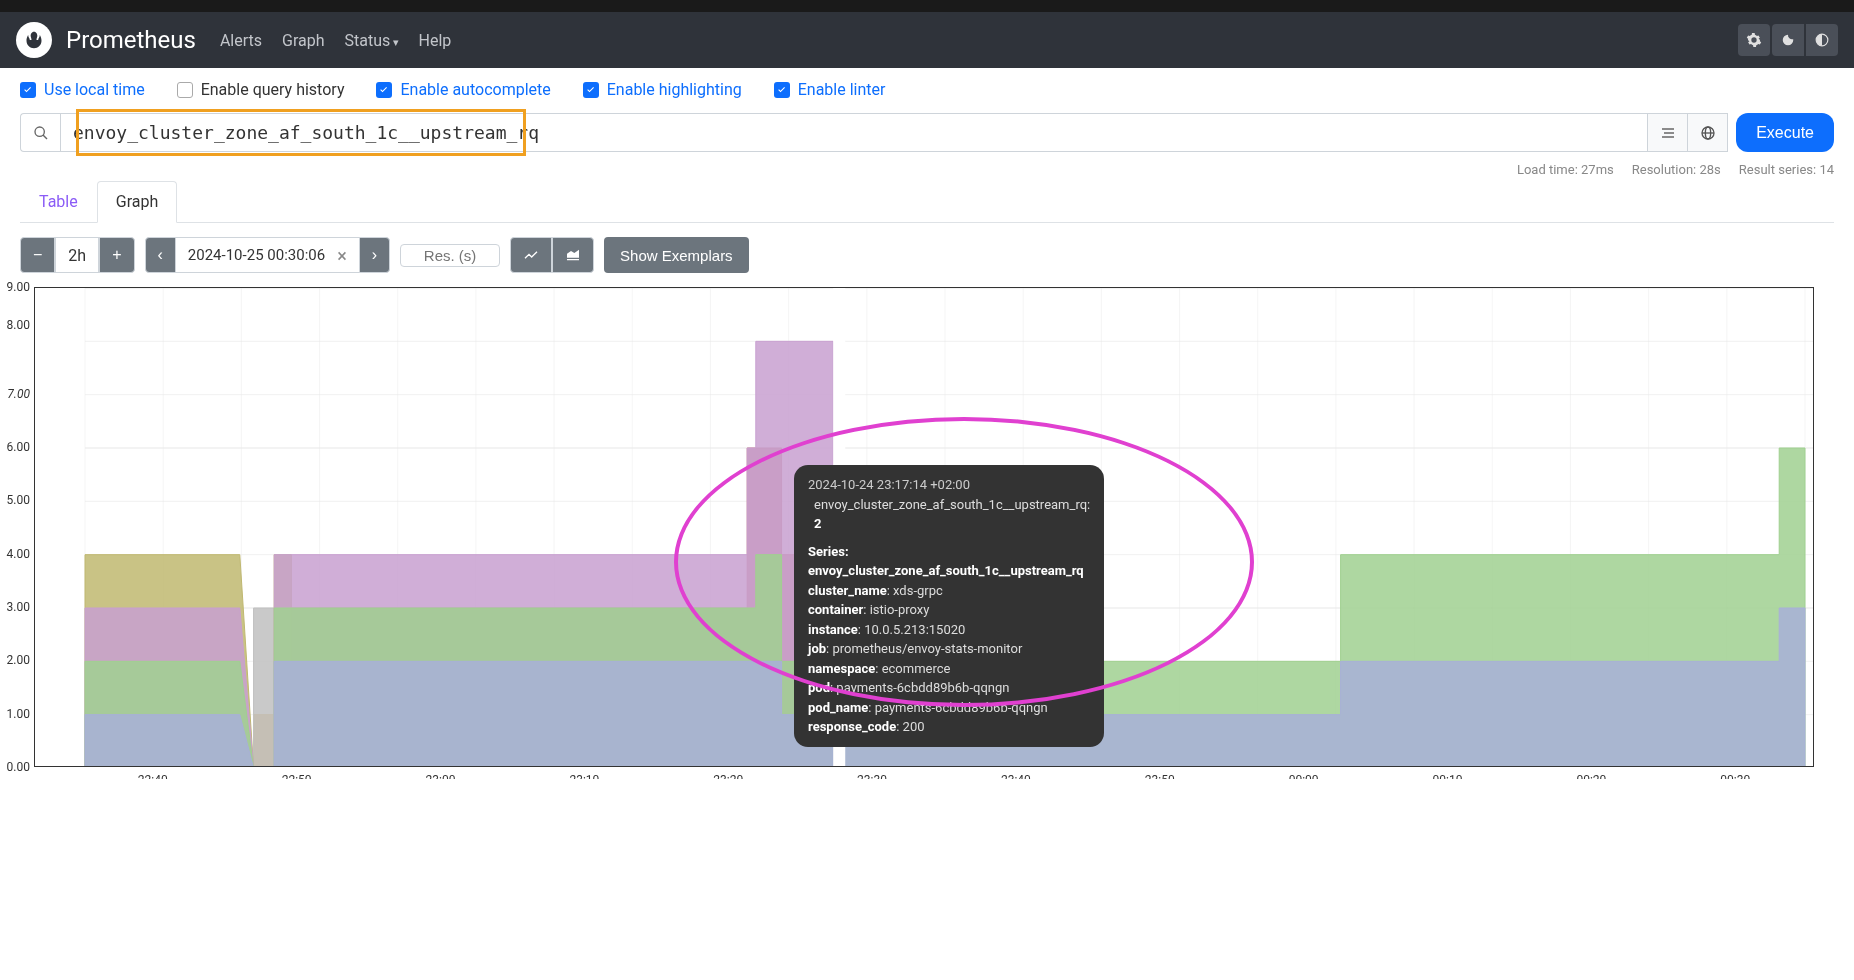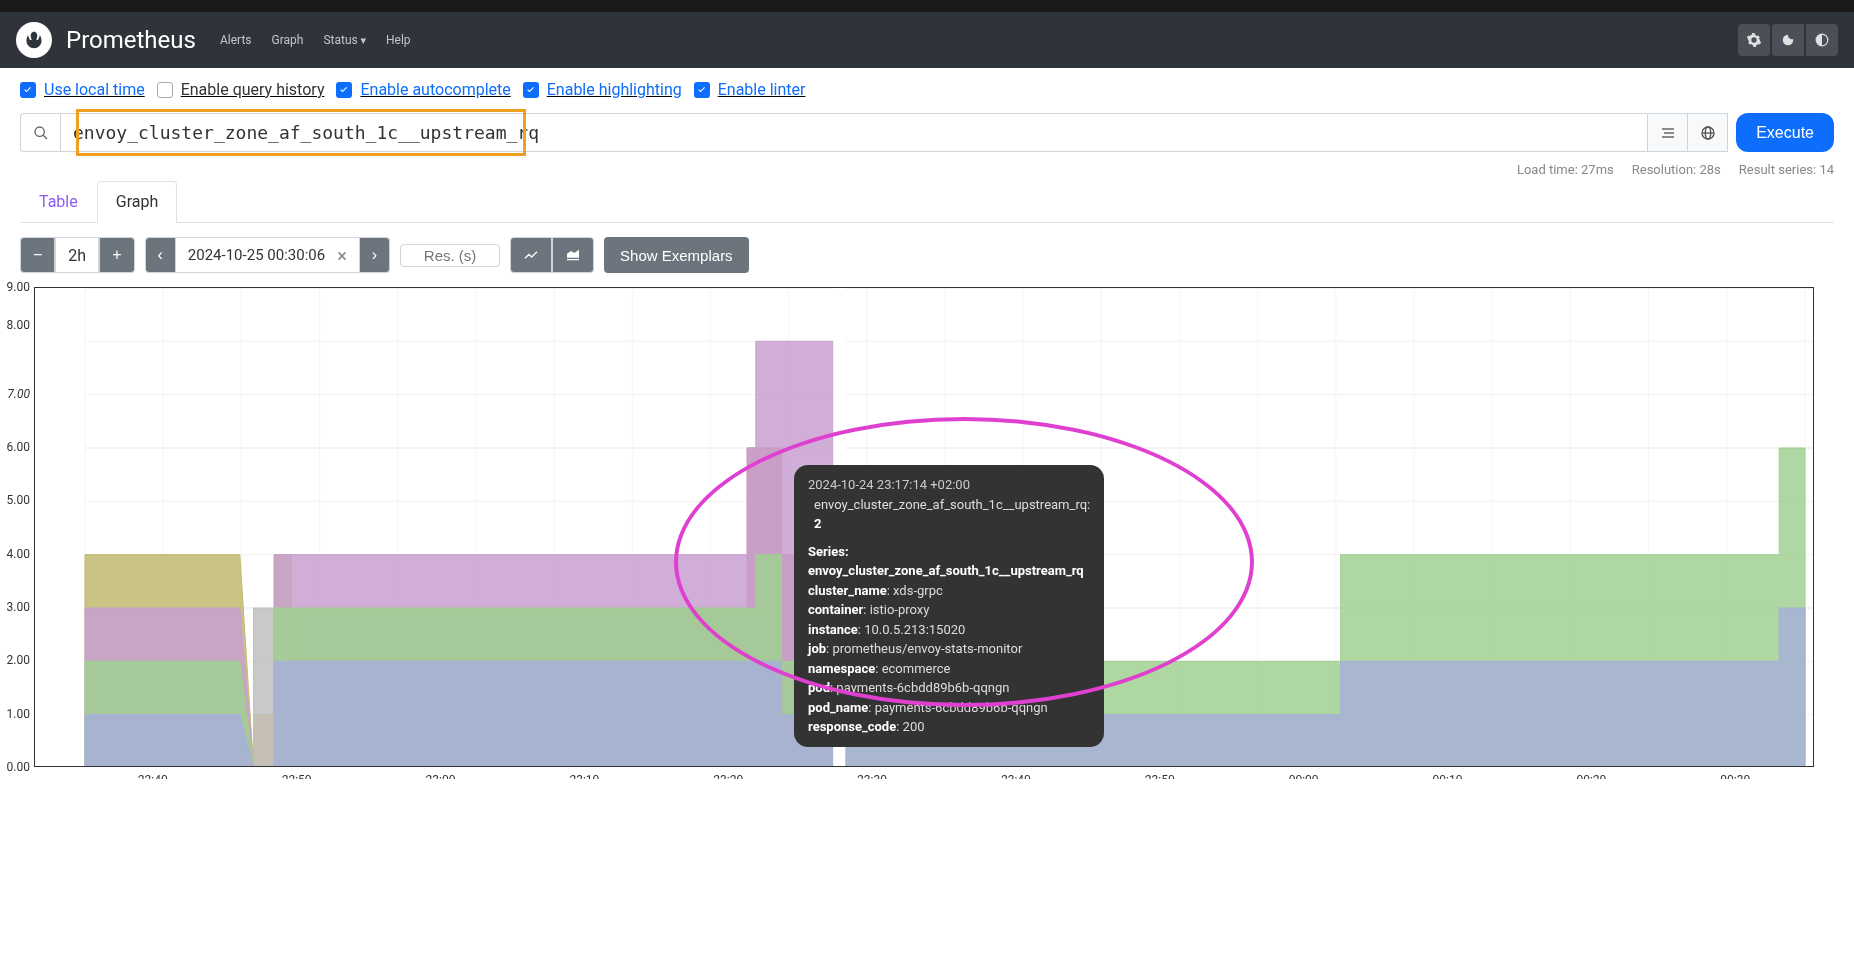"Alerts" .nav-links a { font-size: 12px -> 16px }
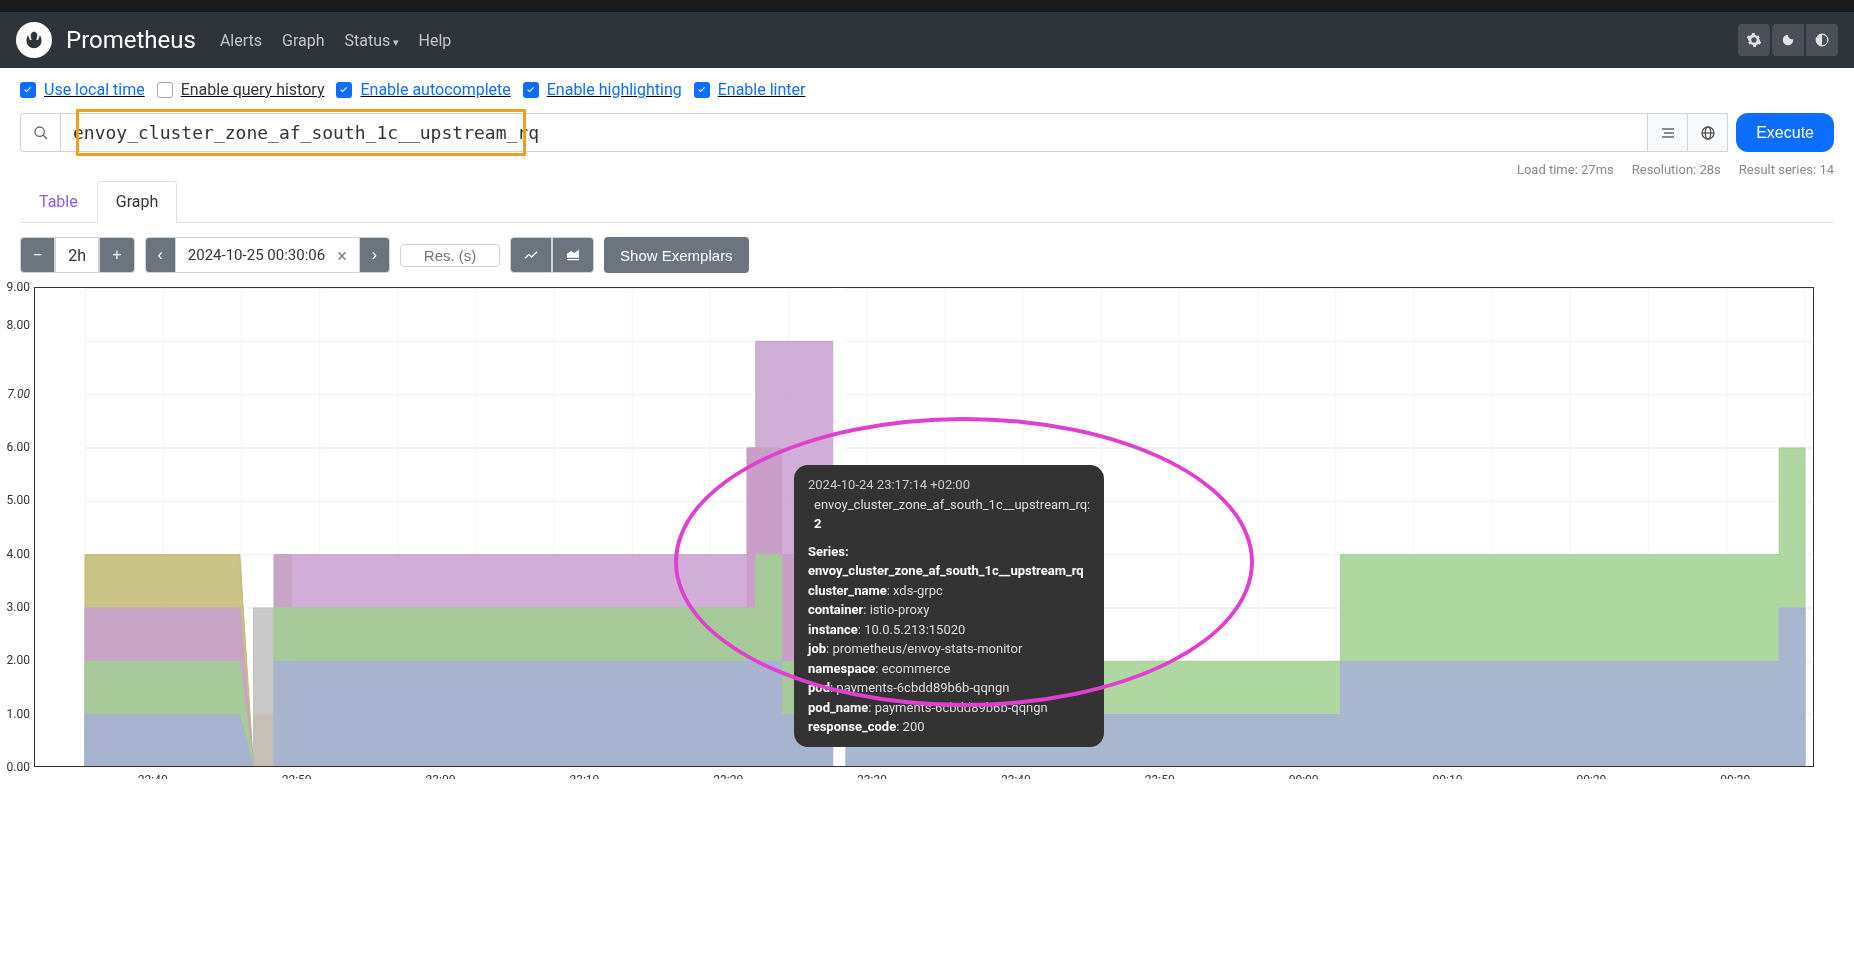"Use local time" .options-row { gap: 12px -> 32px; text-decoration: underline -> none }
